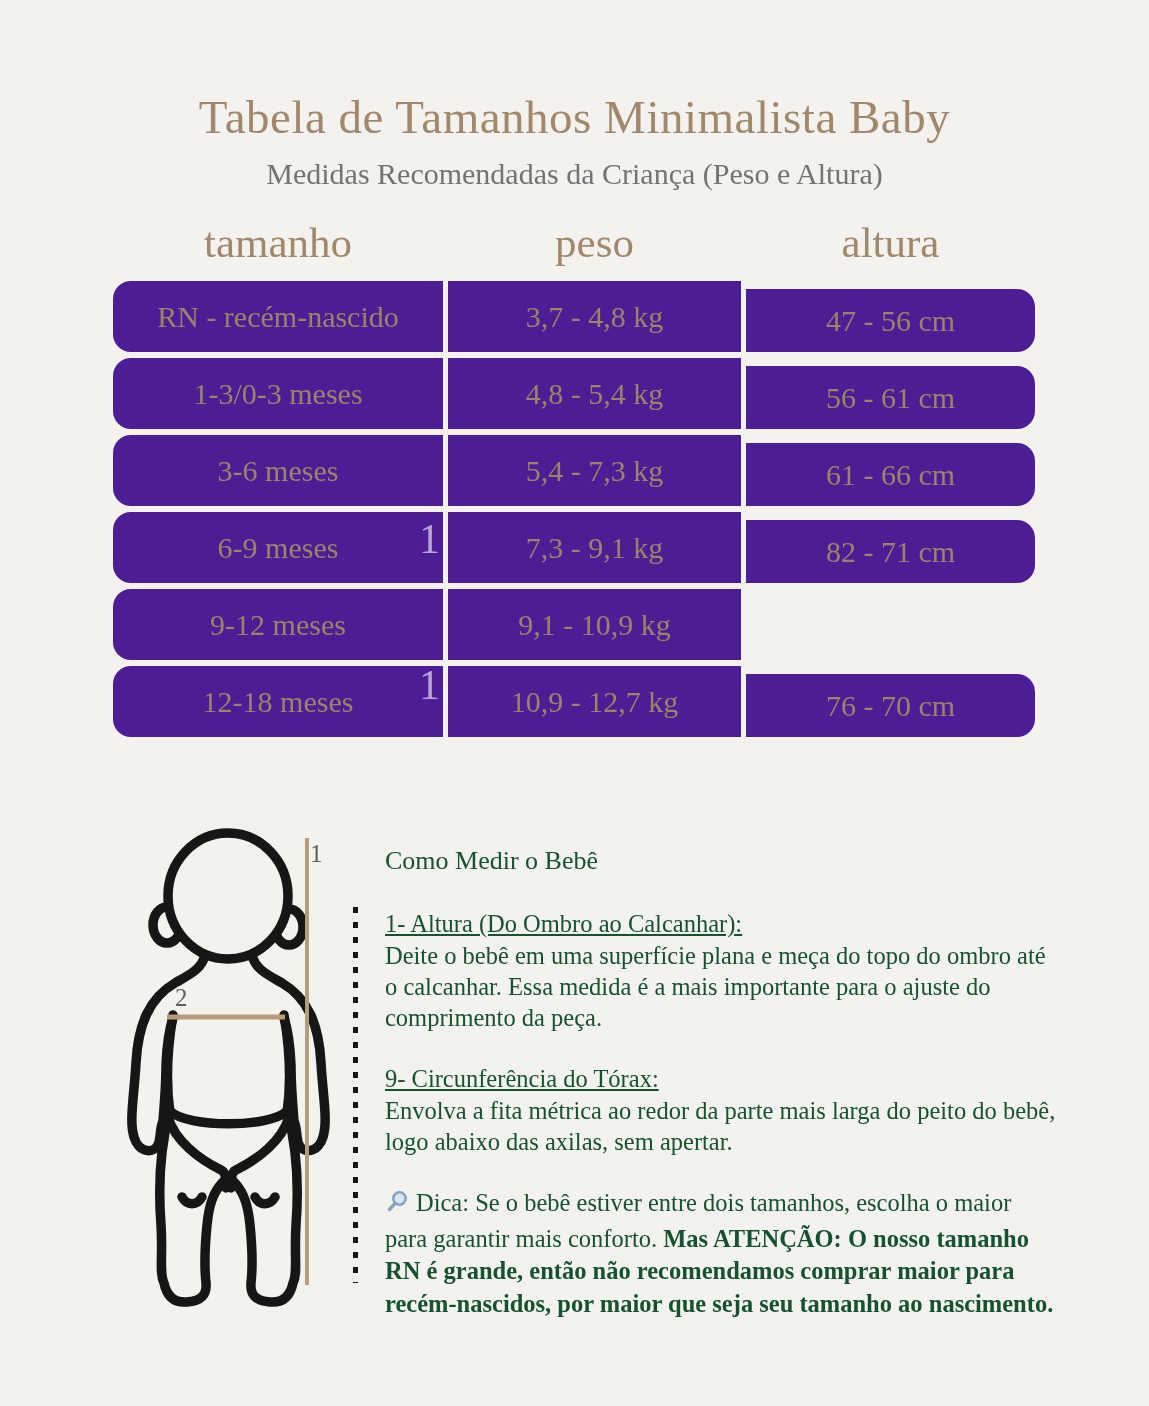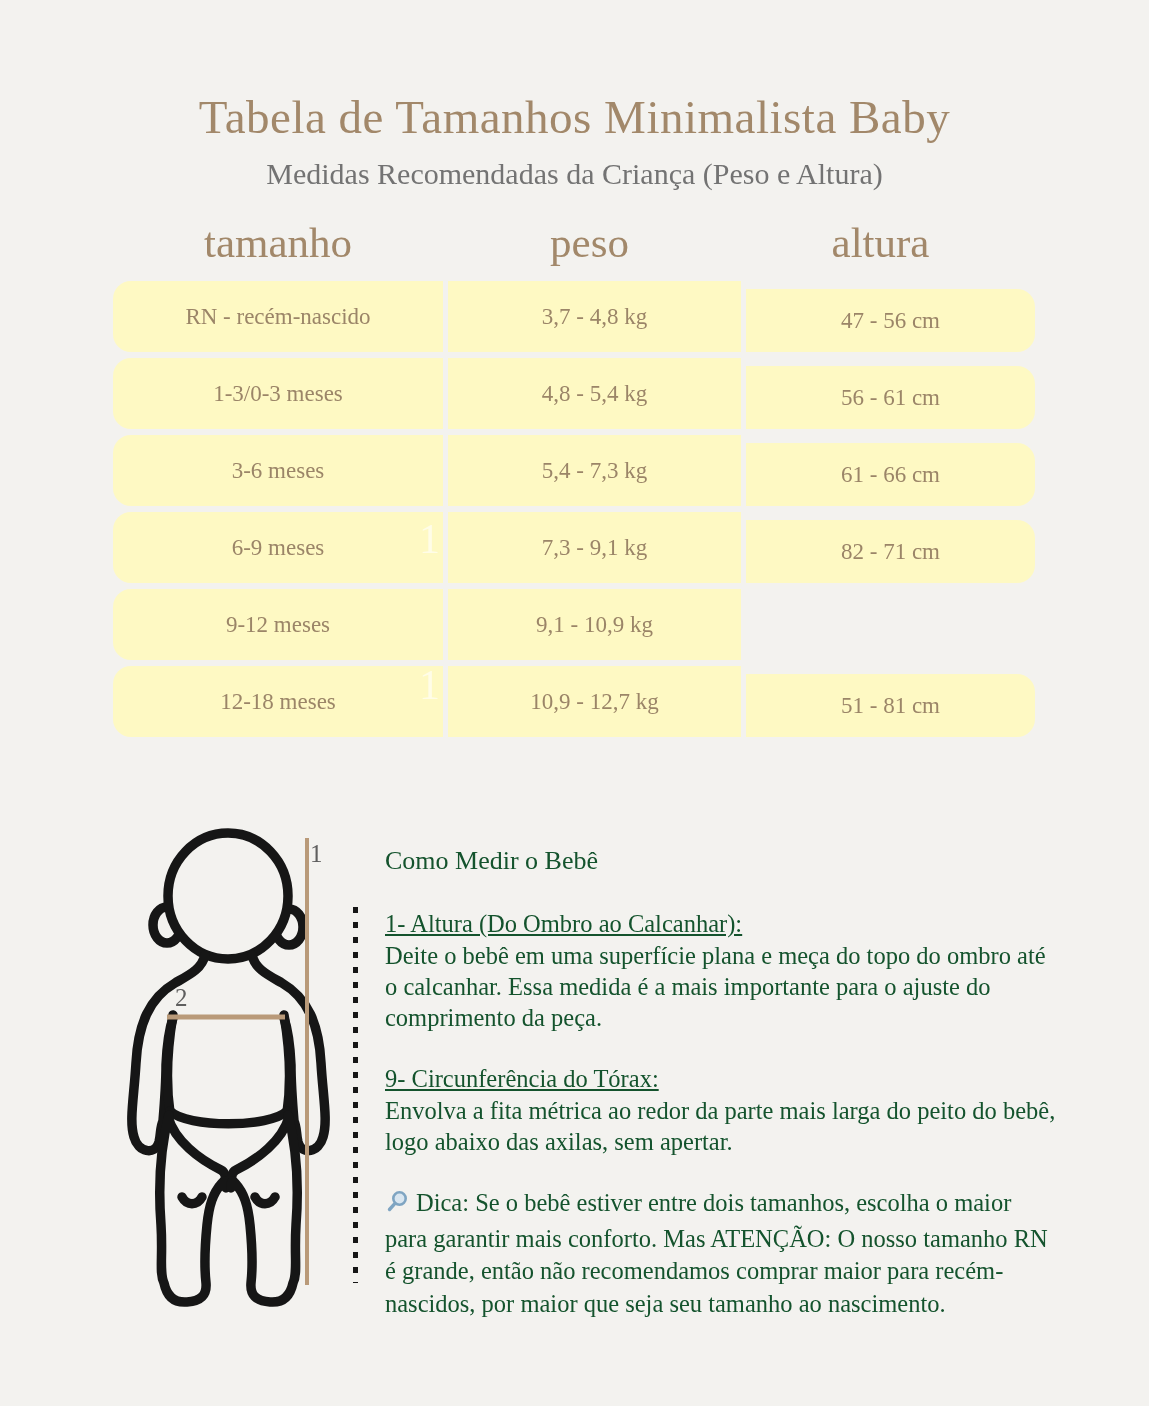"tamanho" .col-headers { gap: none -> 5px }
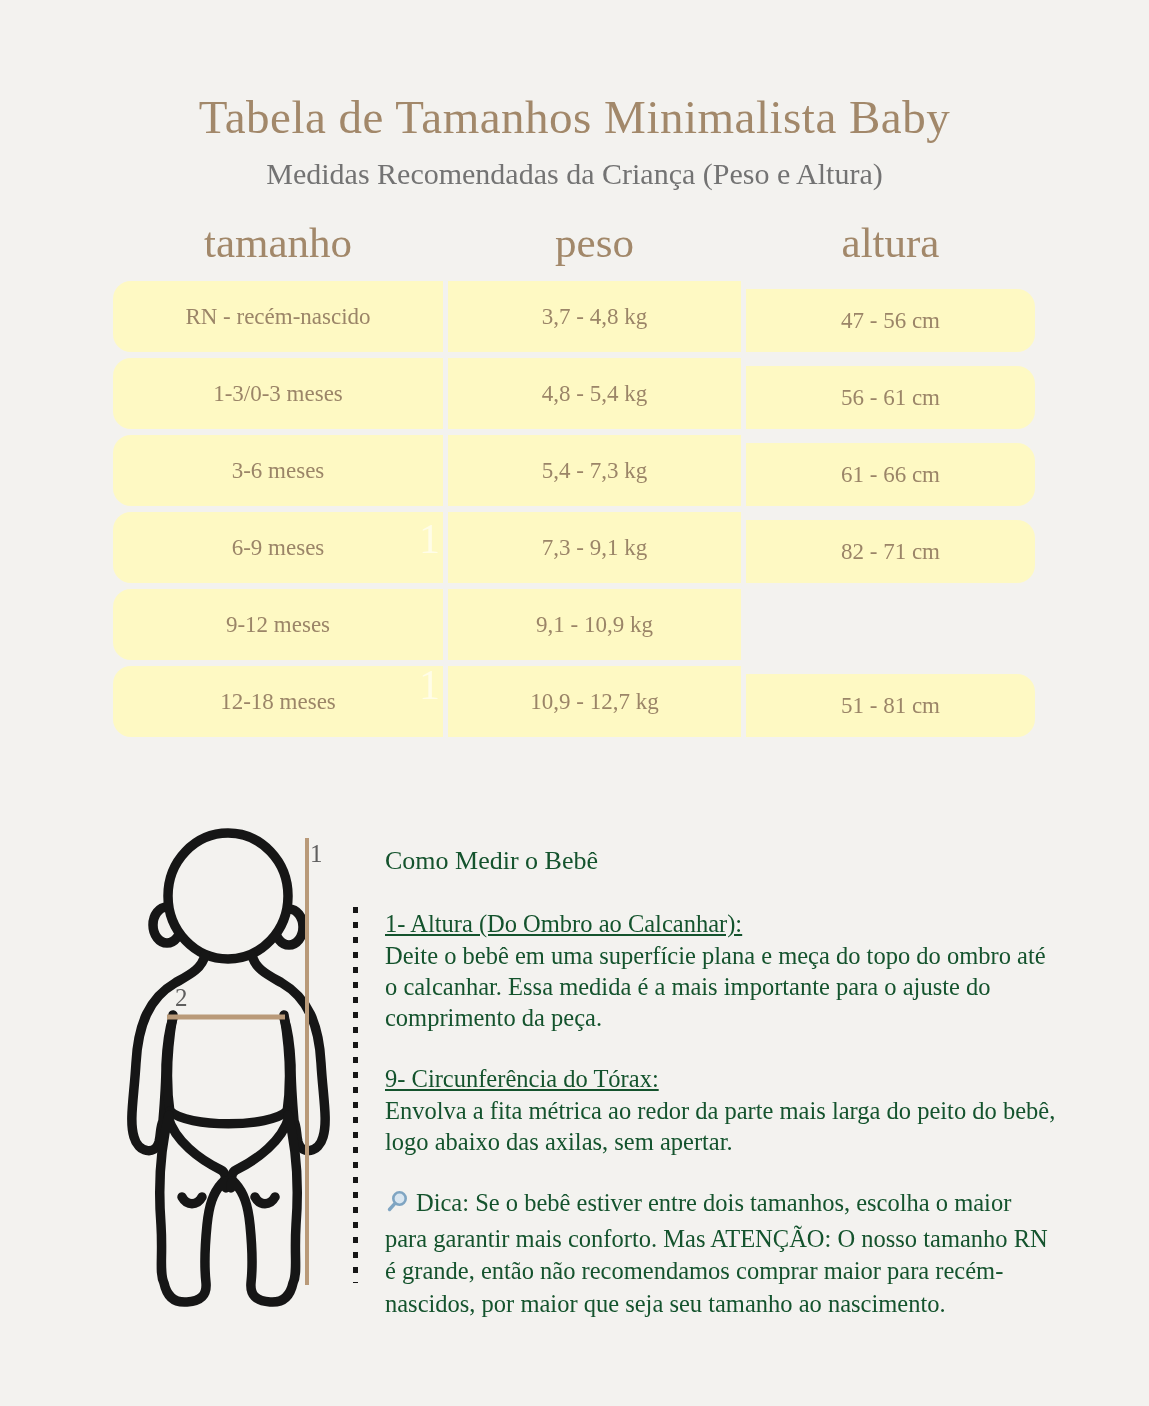"RN - recém-nascido" .t-cell { background: #fef9c3 -> #4c1d95; font-size: 23px -> 30px }
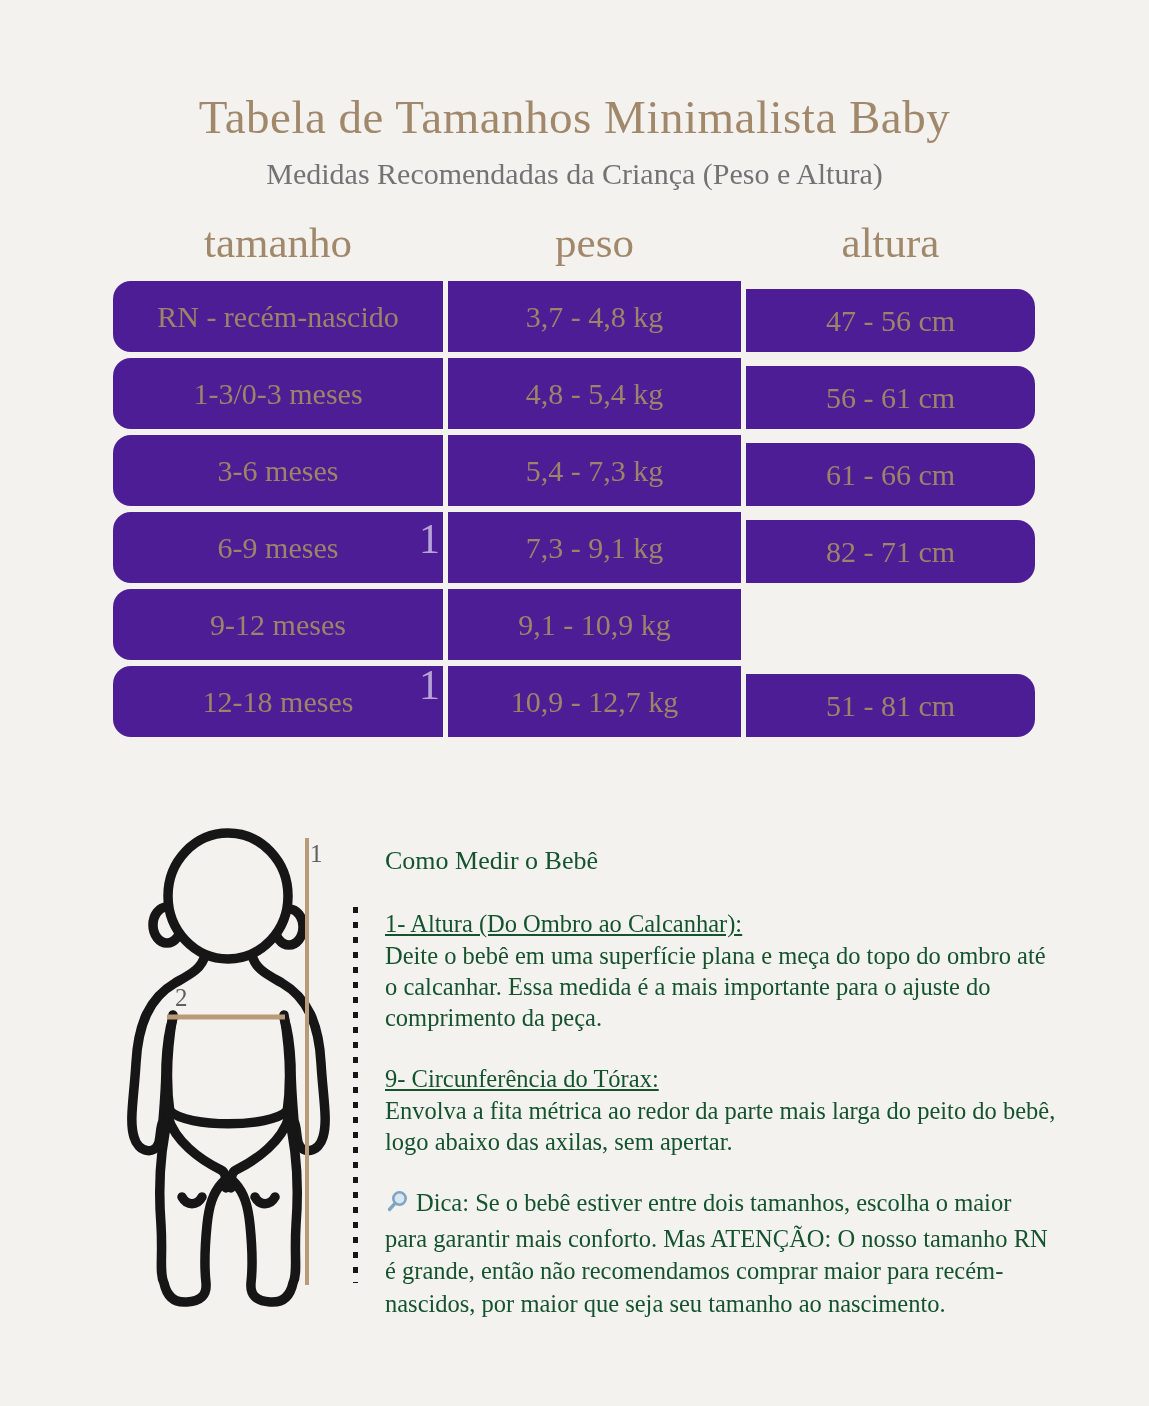"51 - 81 cm" div.t-cell { text: 51 - 81 -> 76 - 70 }
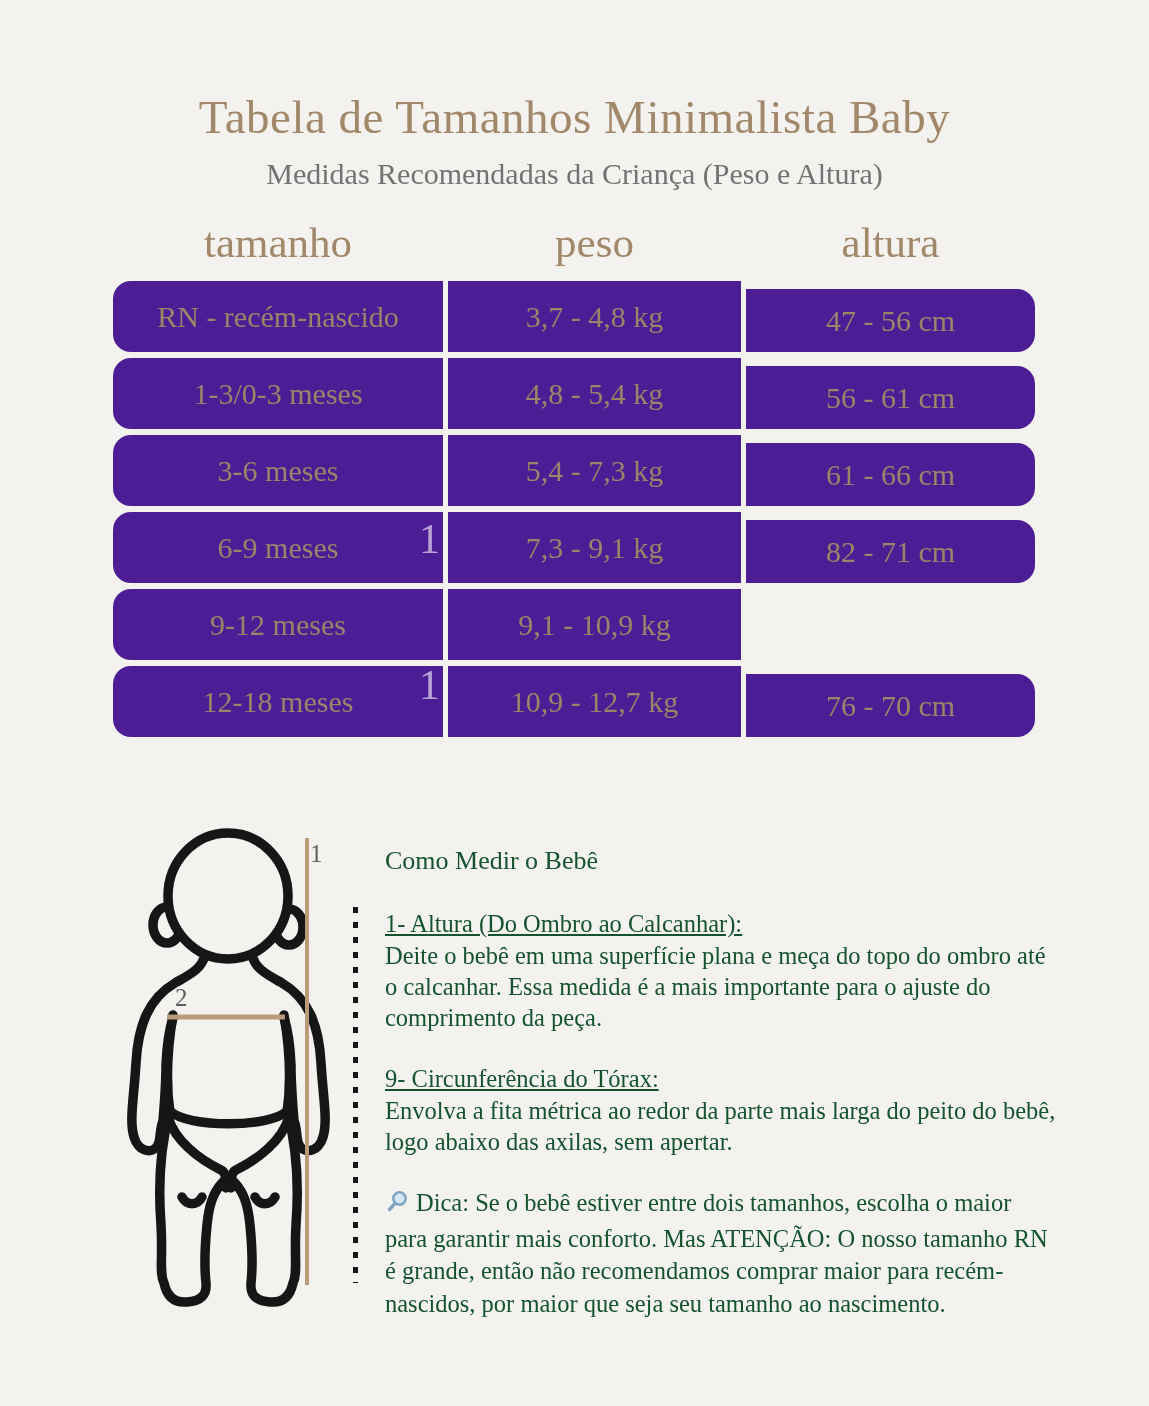"Mas ATENÇÃO: O nosso tamanho" .tip .bold { font-weight: 400 -> 700 }
